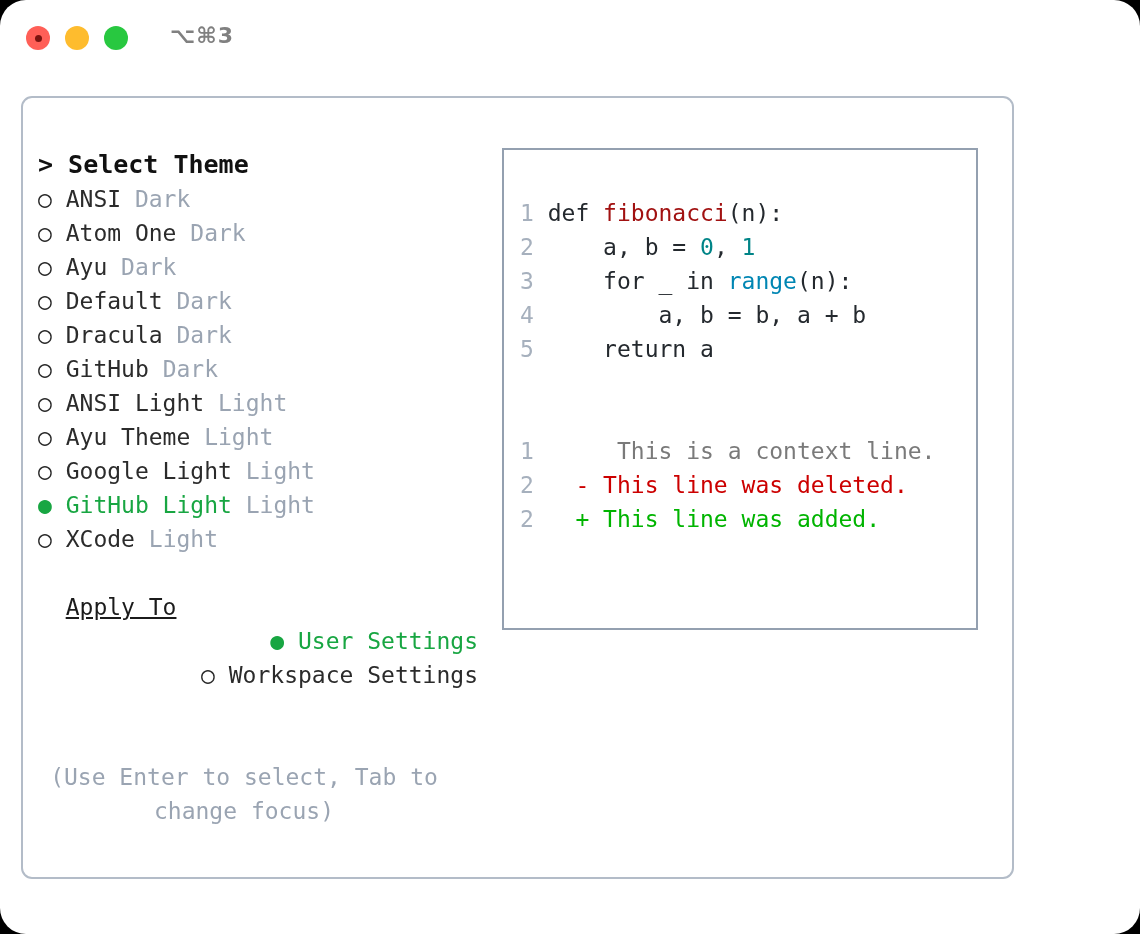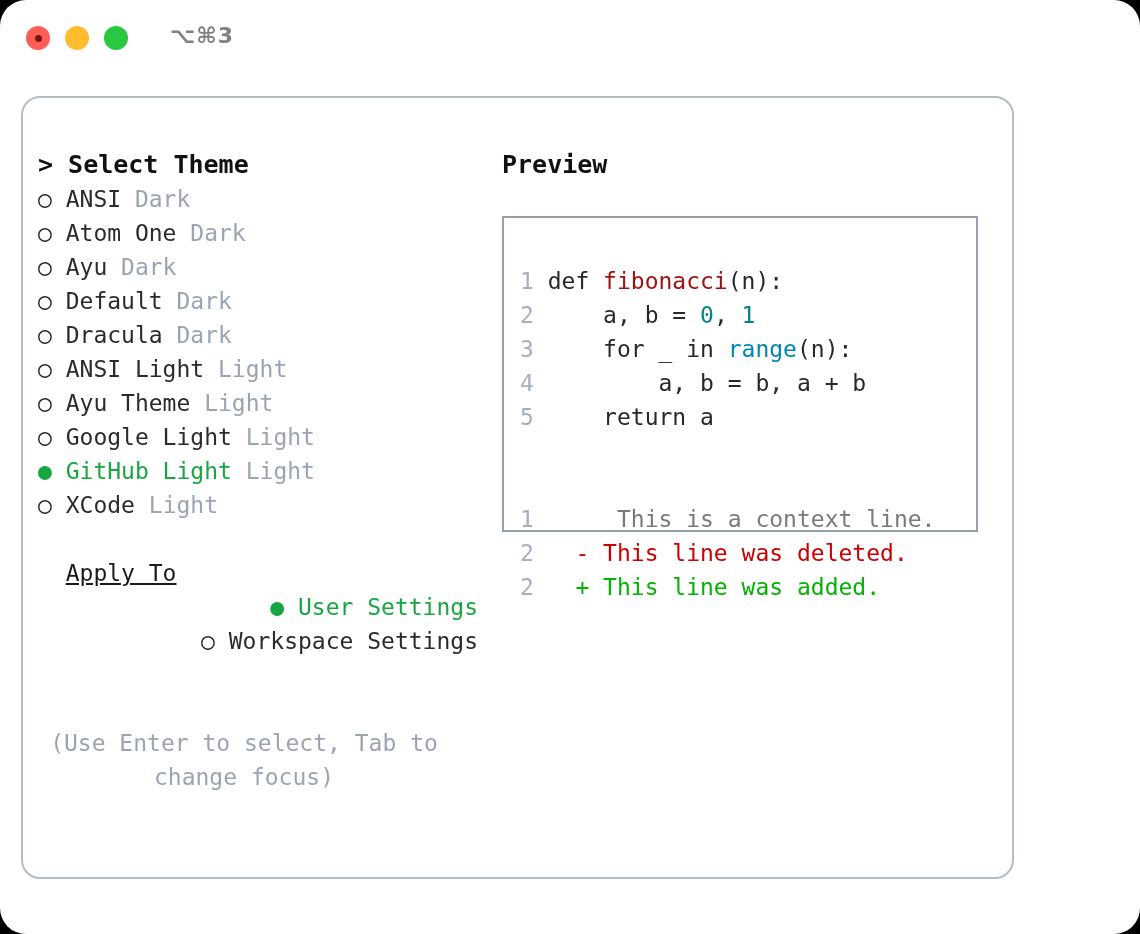"> Select Theme" #panel { border-radius: 19px -> 11px }
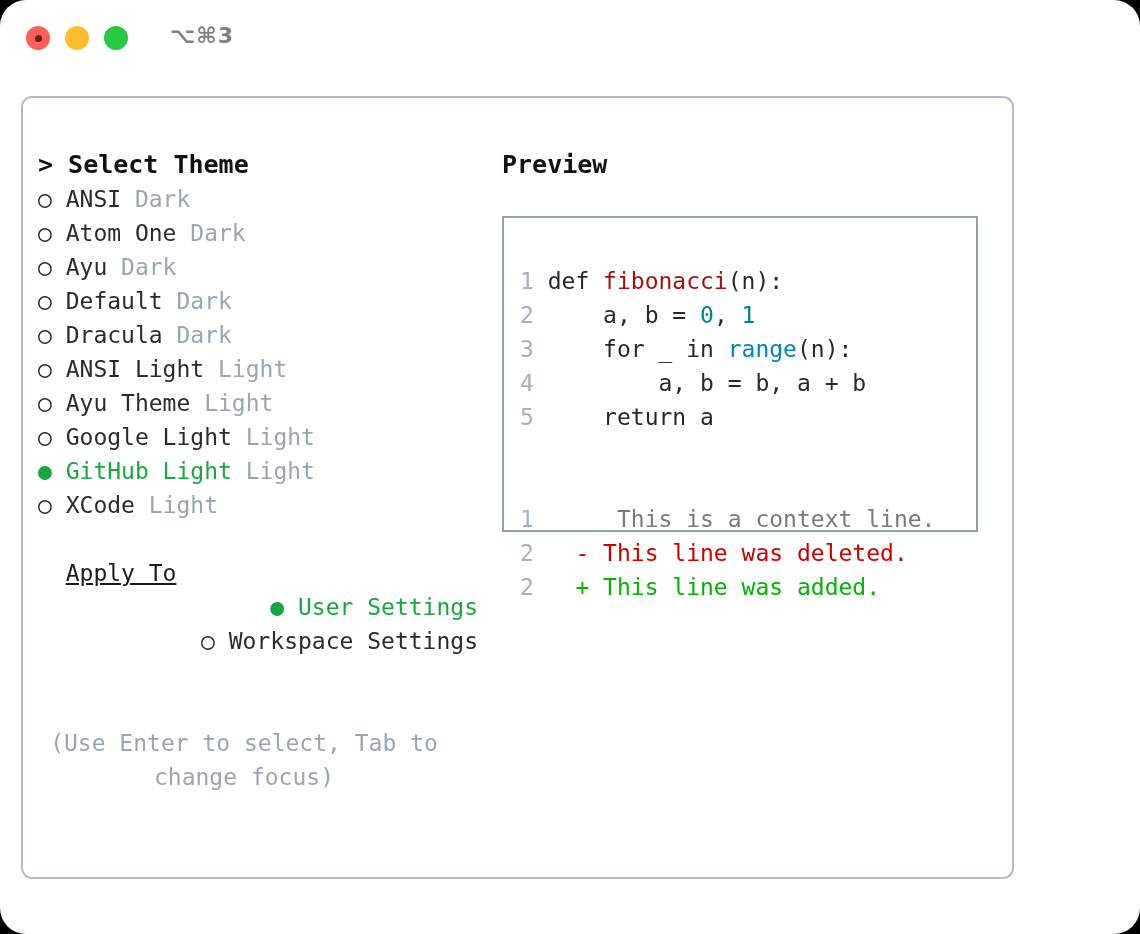"Preview" div { html: <div>Preview</div> -> none }
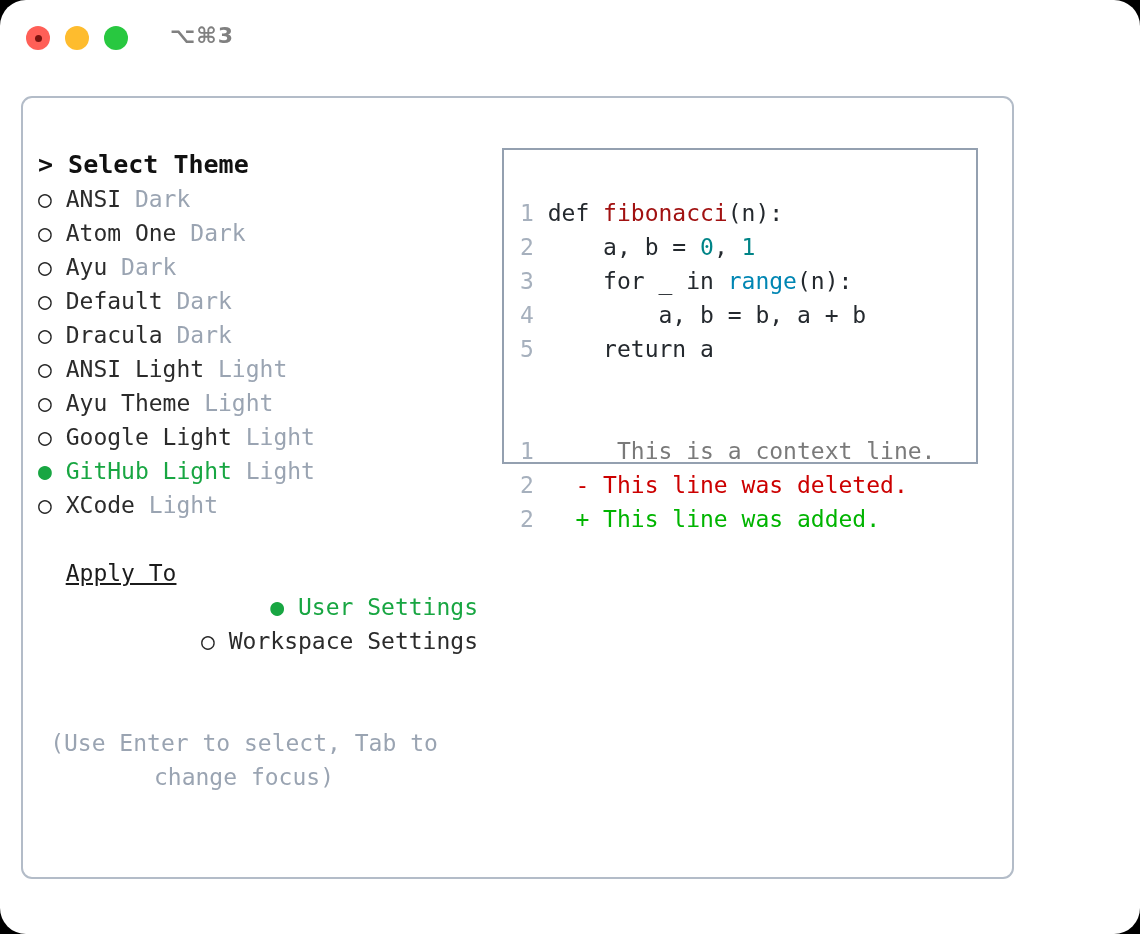"1 def fibonacci(n):" #code-box { height: 316px -> 482px }
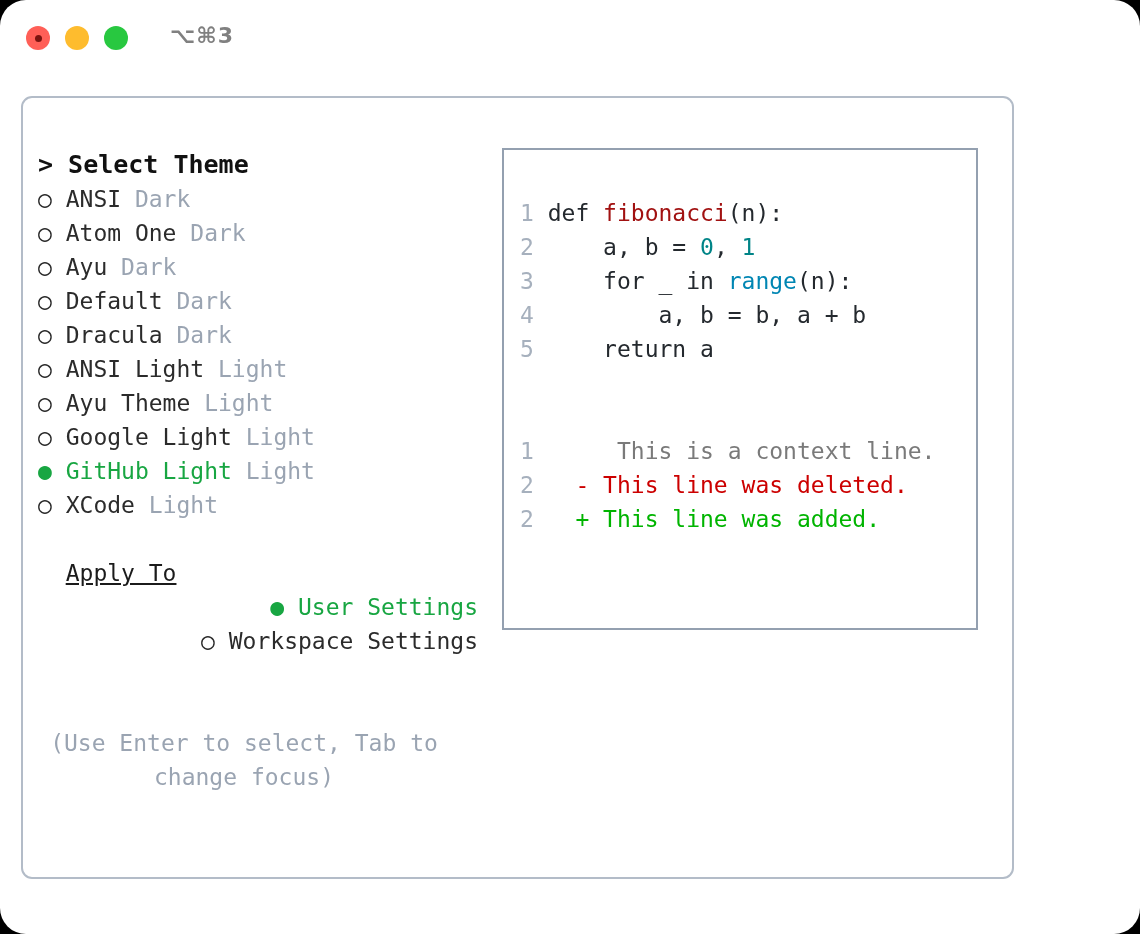"○ GitHub Dark" li.theme-item { html: none -> <li><span>○</span><span> </span><span>GitHub</span><span> </span><span>Dark</span></li> }
